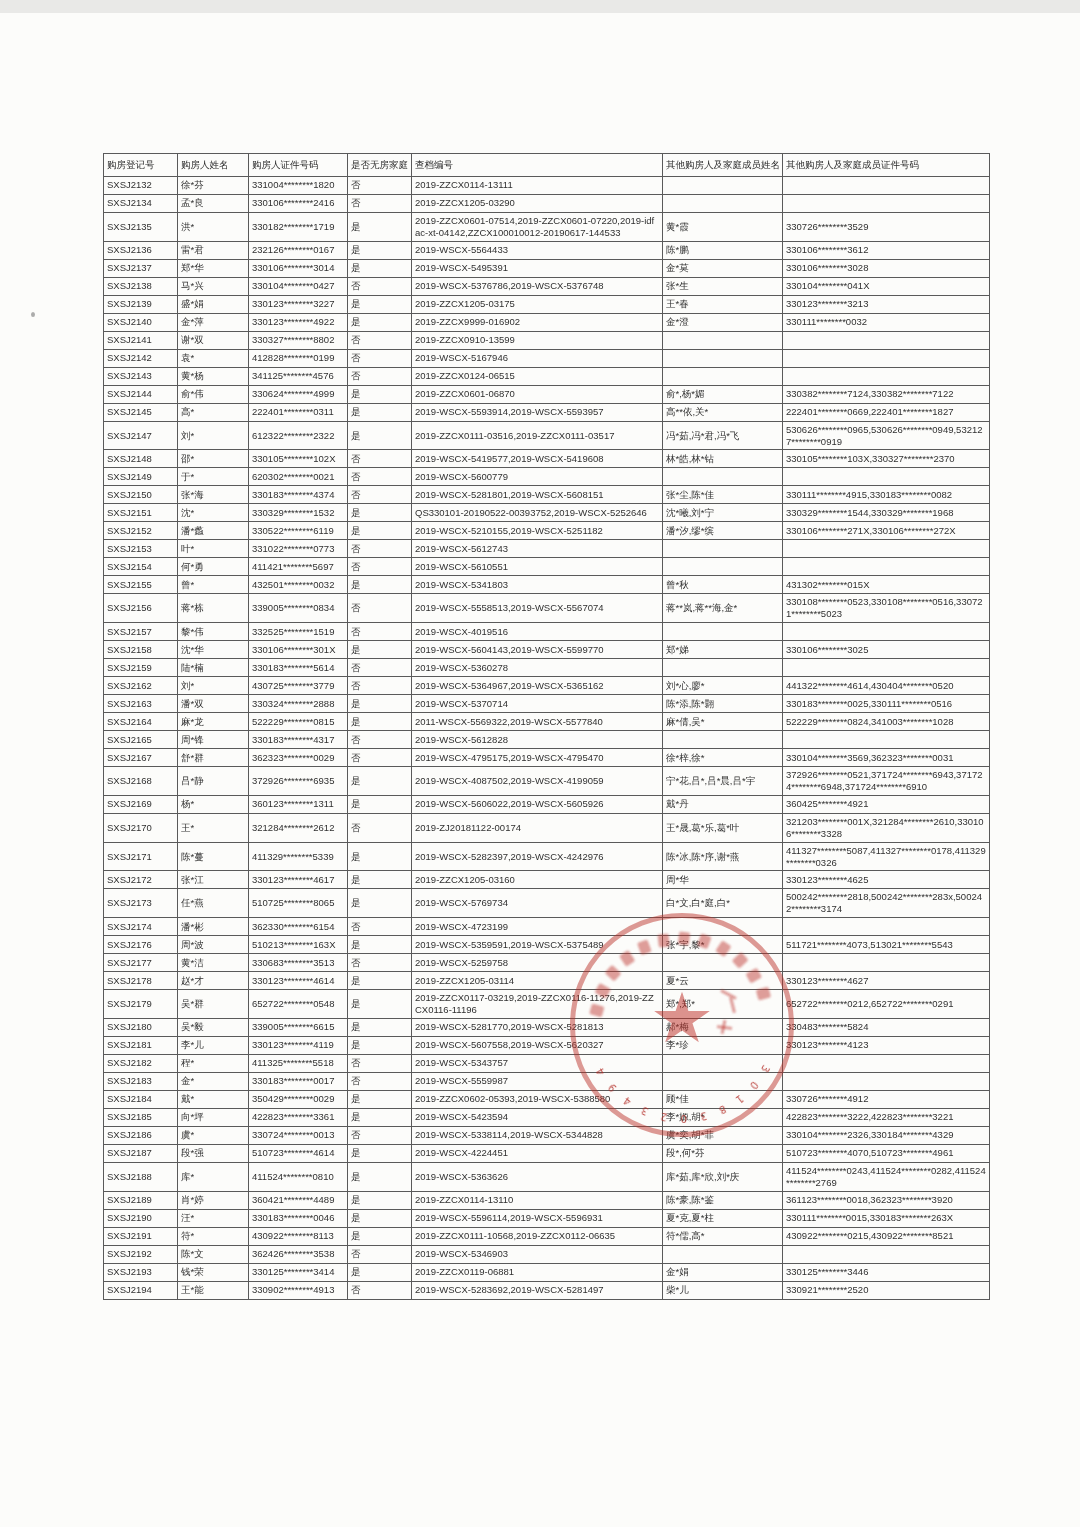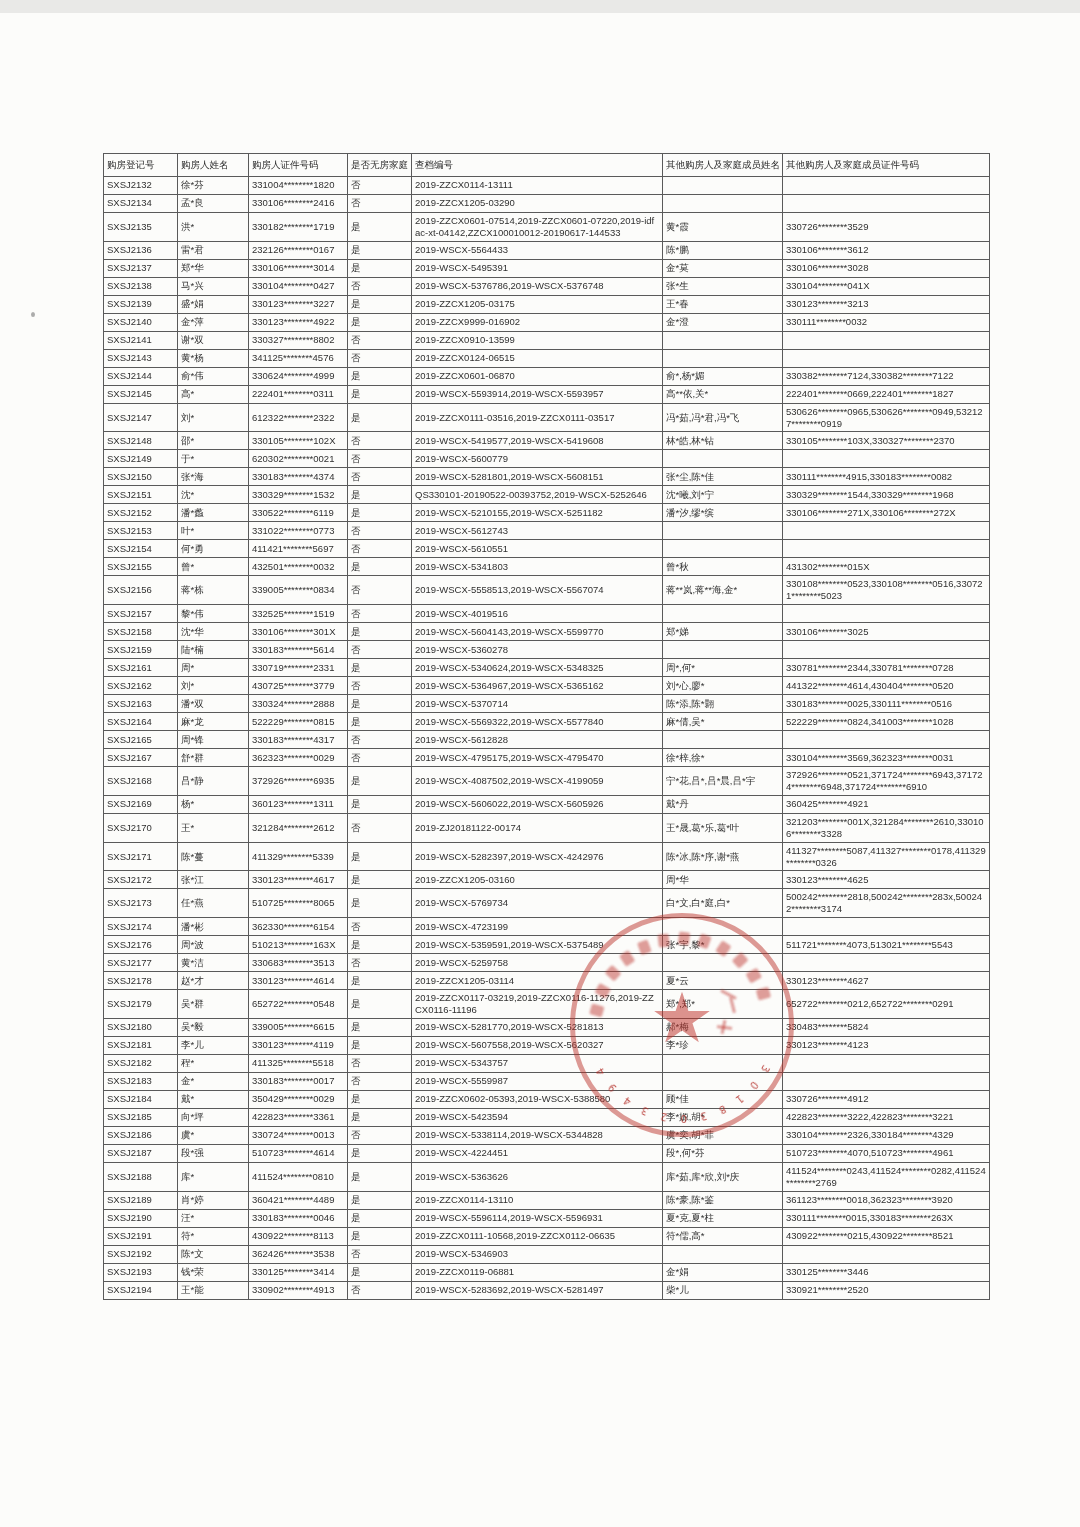"SXSJ2142" tr { html: none -> <tr> <td>SXSJ2142</td> <td>袁*</td> <td>412828********0199</td> <td>否</td> <td>2019-WSCX-5167946</td> <td></td> <td></td> </tr> }
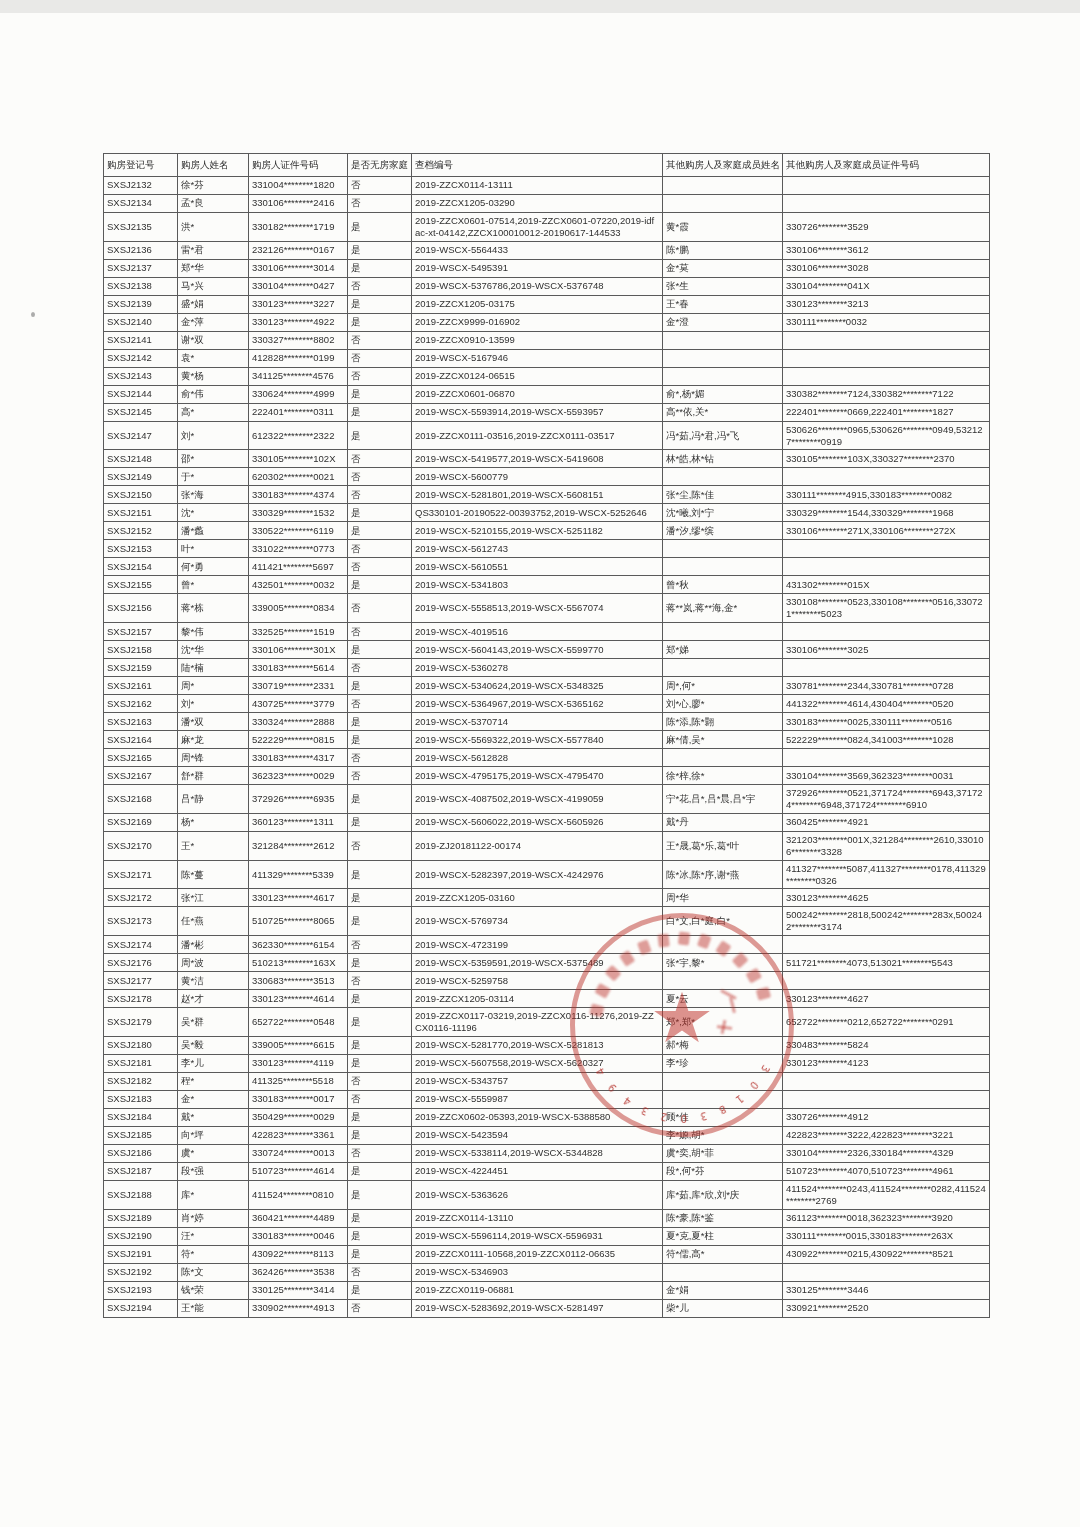"SXSJ2161" tr { html: <tr> <td>SXSJ2161</td> <td>周*</td> <td>330719********2331</td> <td>是</td> <td>2019-WSCX-5340624,2019-WSCX-5348325</td> <td>周*,何*</td> <td>330781********2344,330781********0728</td> </tr> -> none }
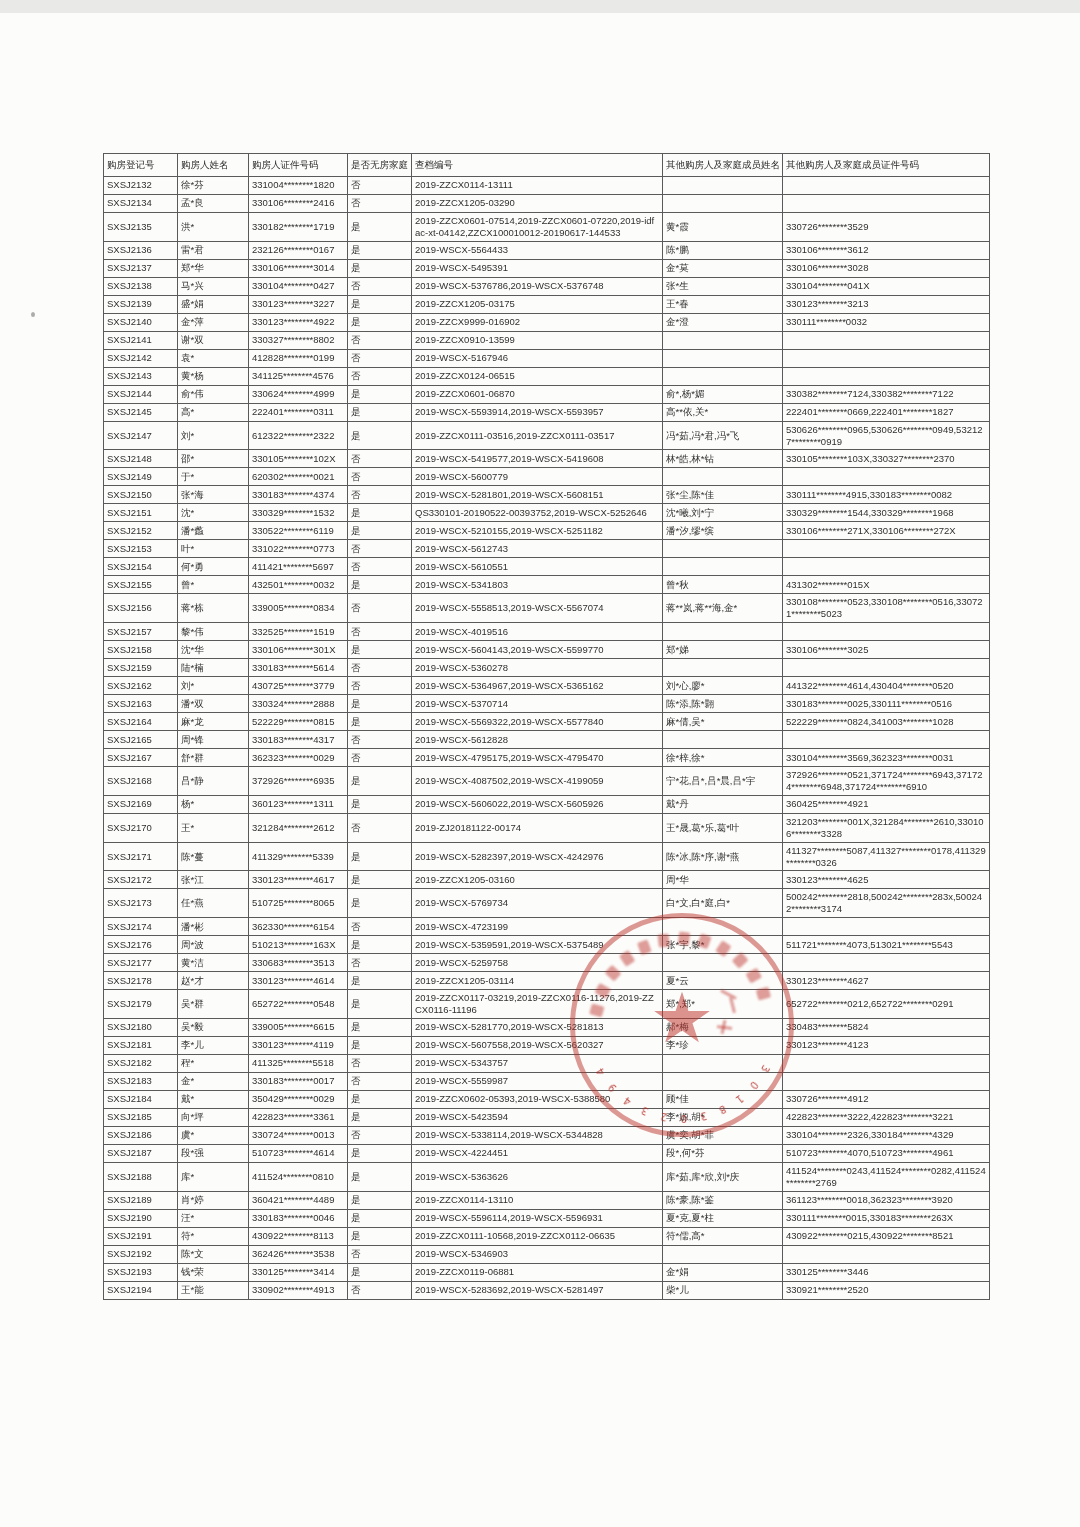"2019-WSCX-5569322,2019-WSCX-5577840" td { text: 2019-WSCX-5569322,2019-WSCX-5577840 -> 2011-WSCX-5569322,2019-WSCX-5577840 }
